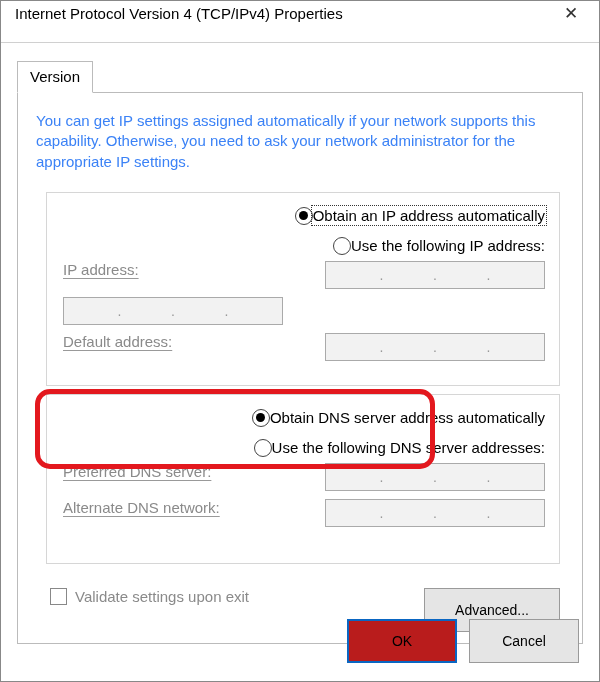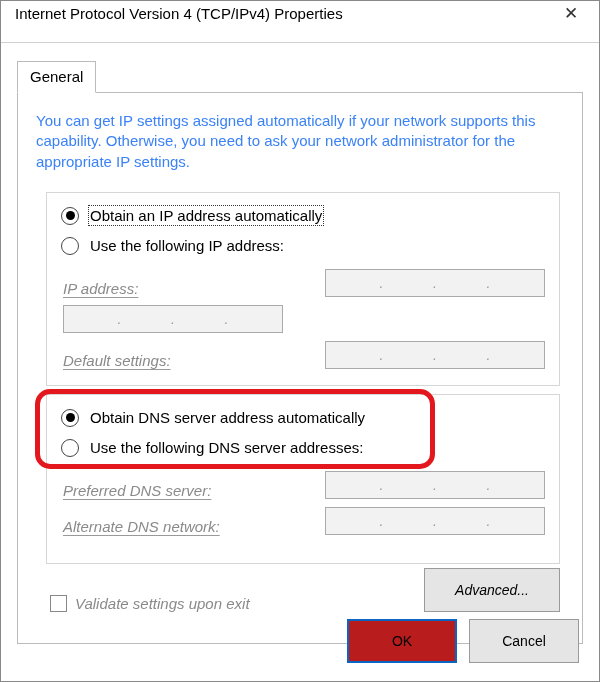"General" div.tab { text: General -> Version }
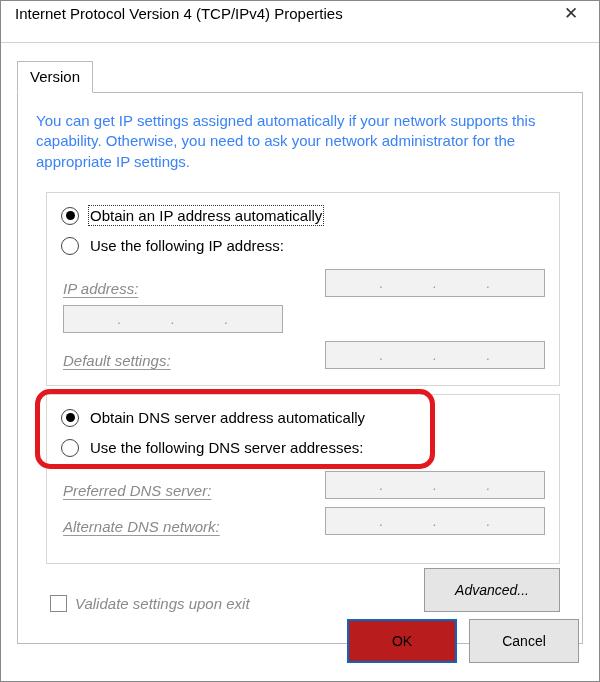"Obtain an IP address automatically" .radio-row { gap: 11px -> 0; justify-content: none -> flex-end }
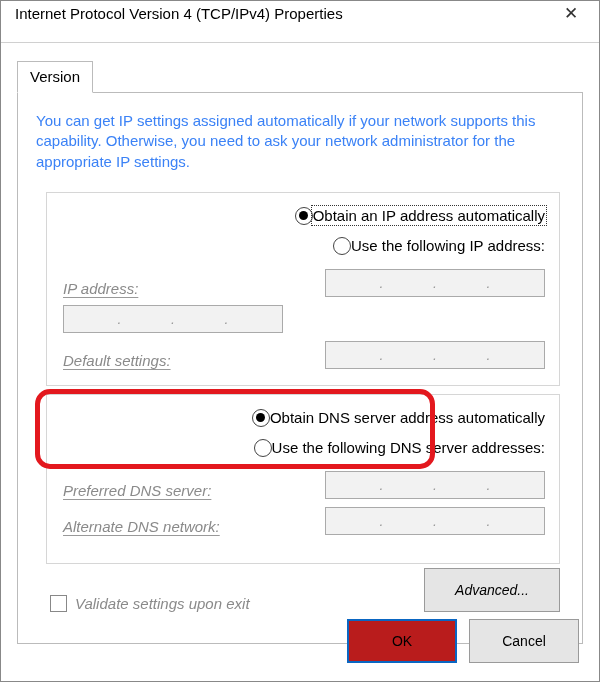"IP address:" .field-row { align-items: flex-end -> flex-start; font-style: italic -> none }
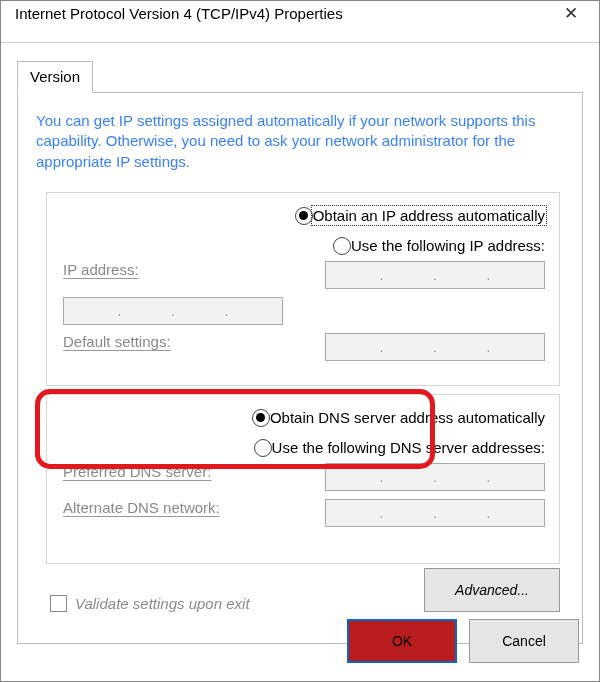"Default settings:" span.field-label { text: settings -> address }
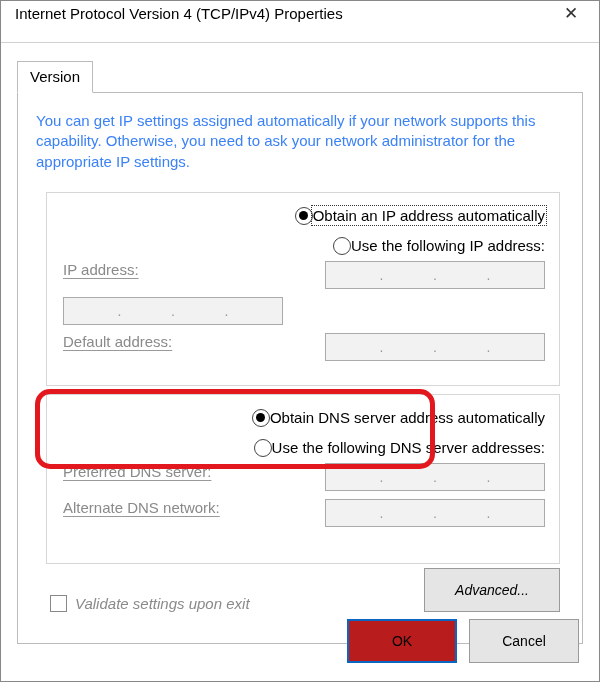"Validate settings upon exit" .bottom-row { align-items: flex-end -> flex-start; font-style: italic -> none; margin-top: 4px -> 24px }
